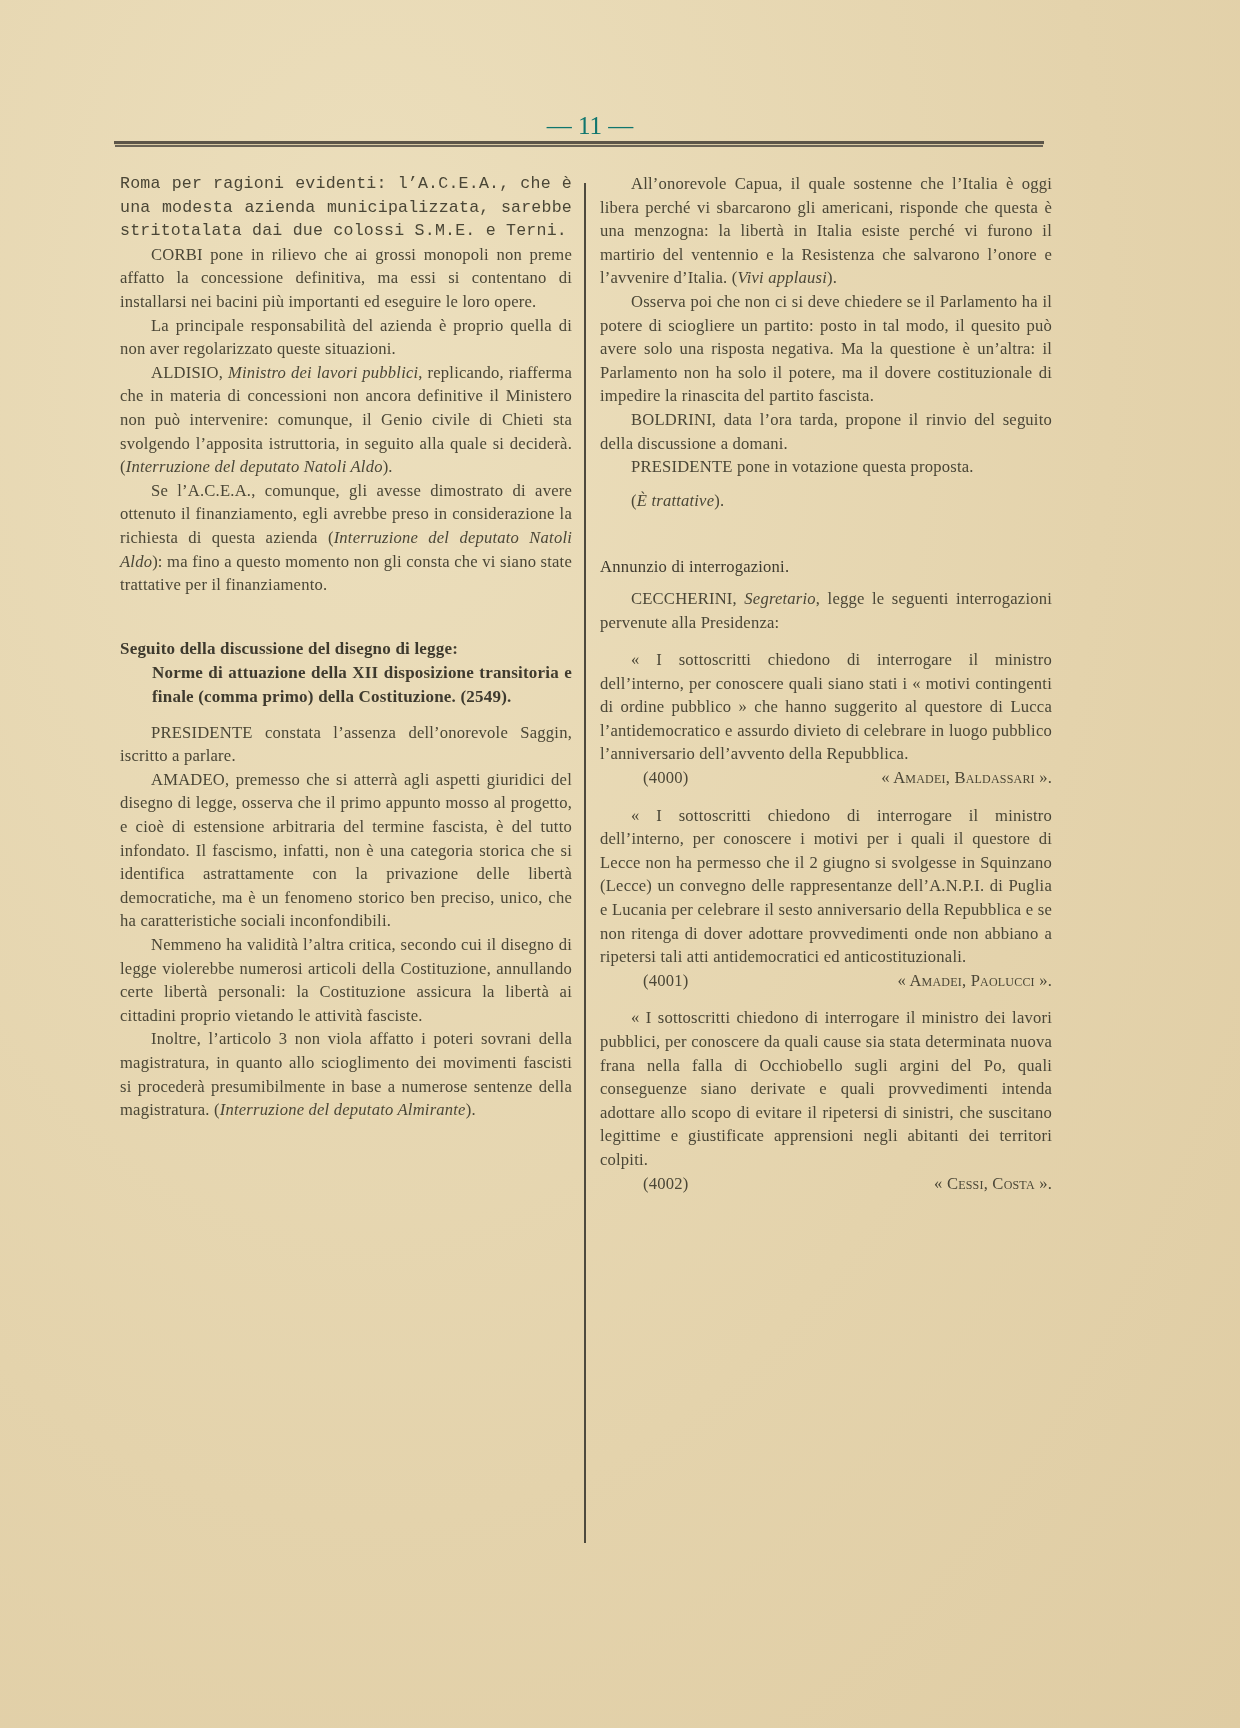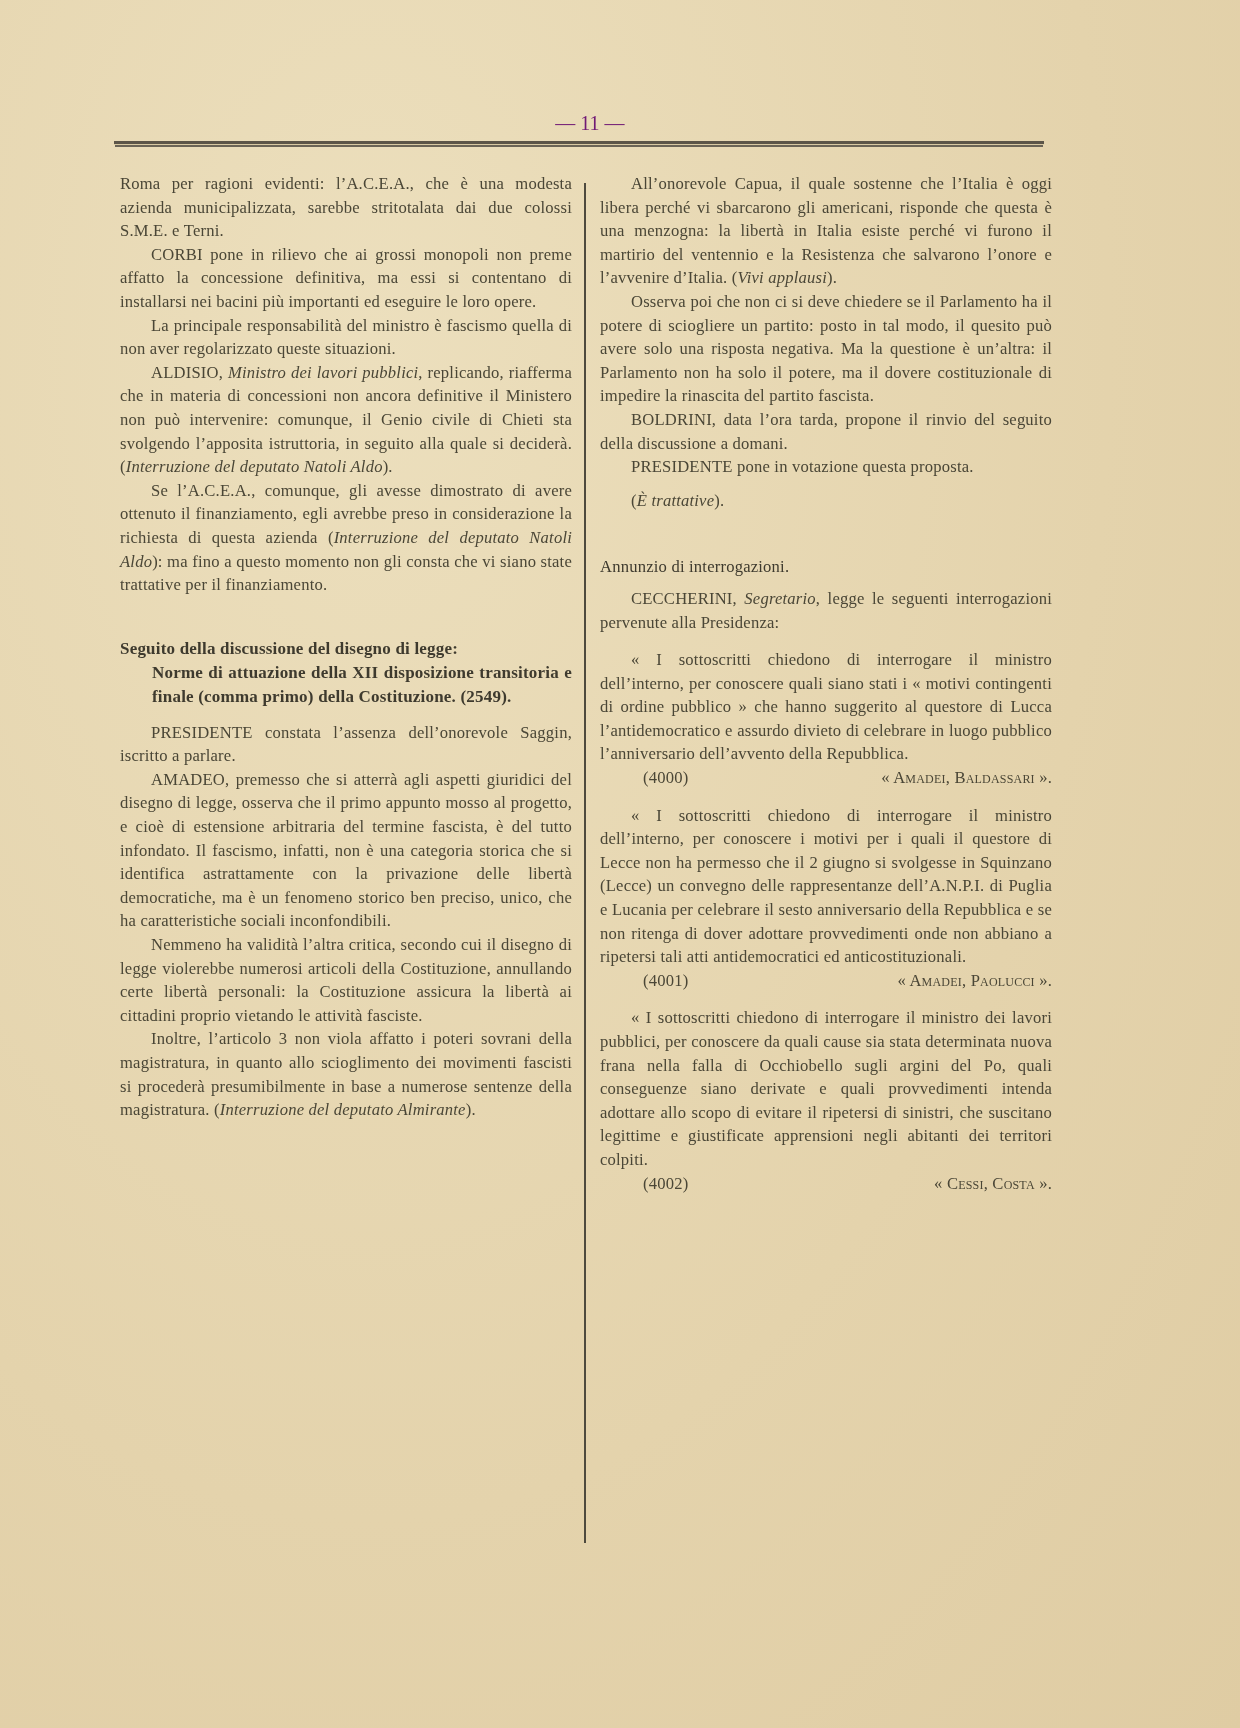"— 11 —" .page-number { color: #701a75 -> #0f766e; font-size: 20px -> 25px }
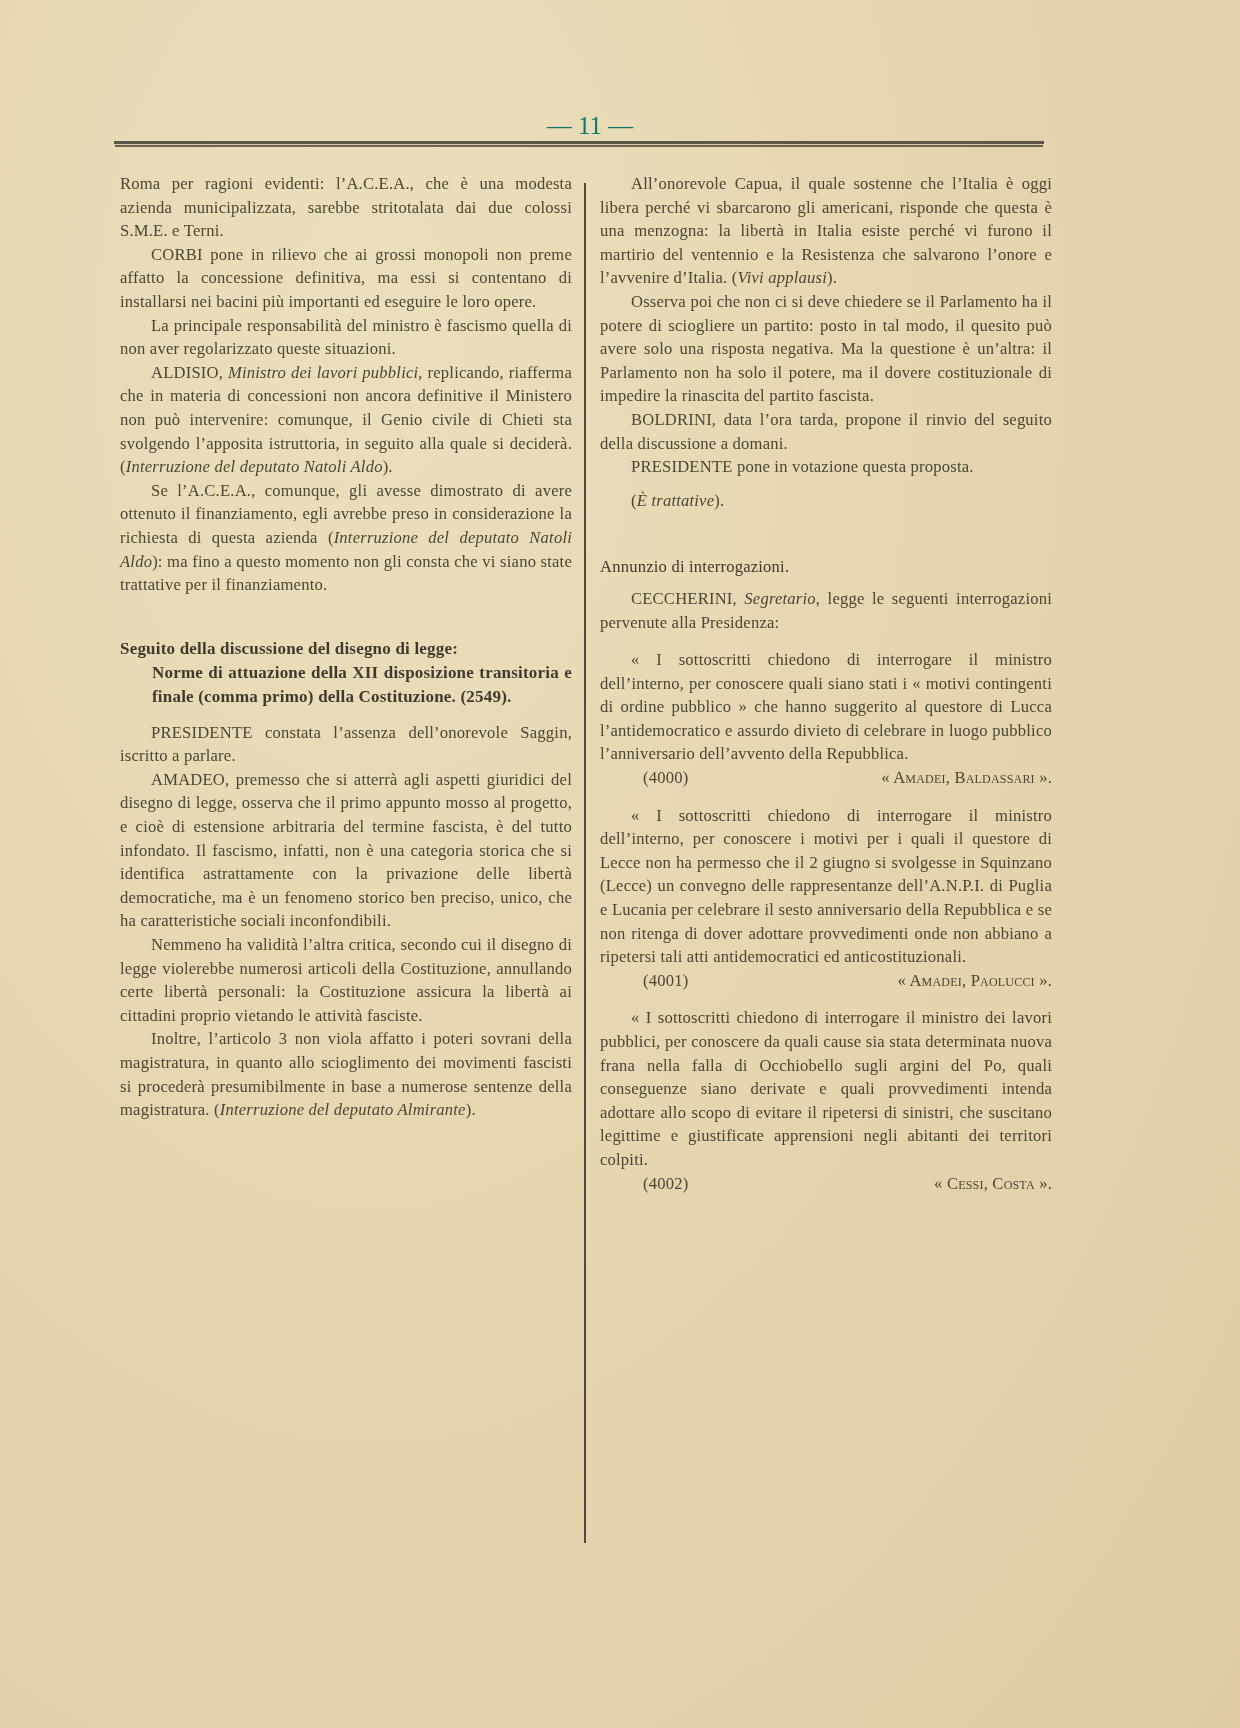"Roma per ragioni evidenti: l’A.C.E.A.," p.noindent { font-family: none -> Liberation Mono, monospace }
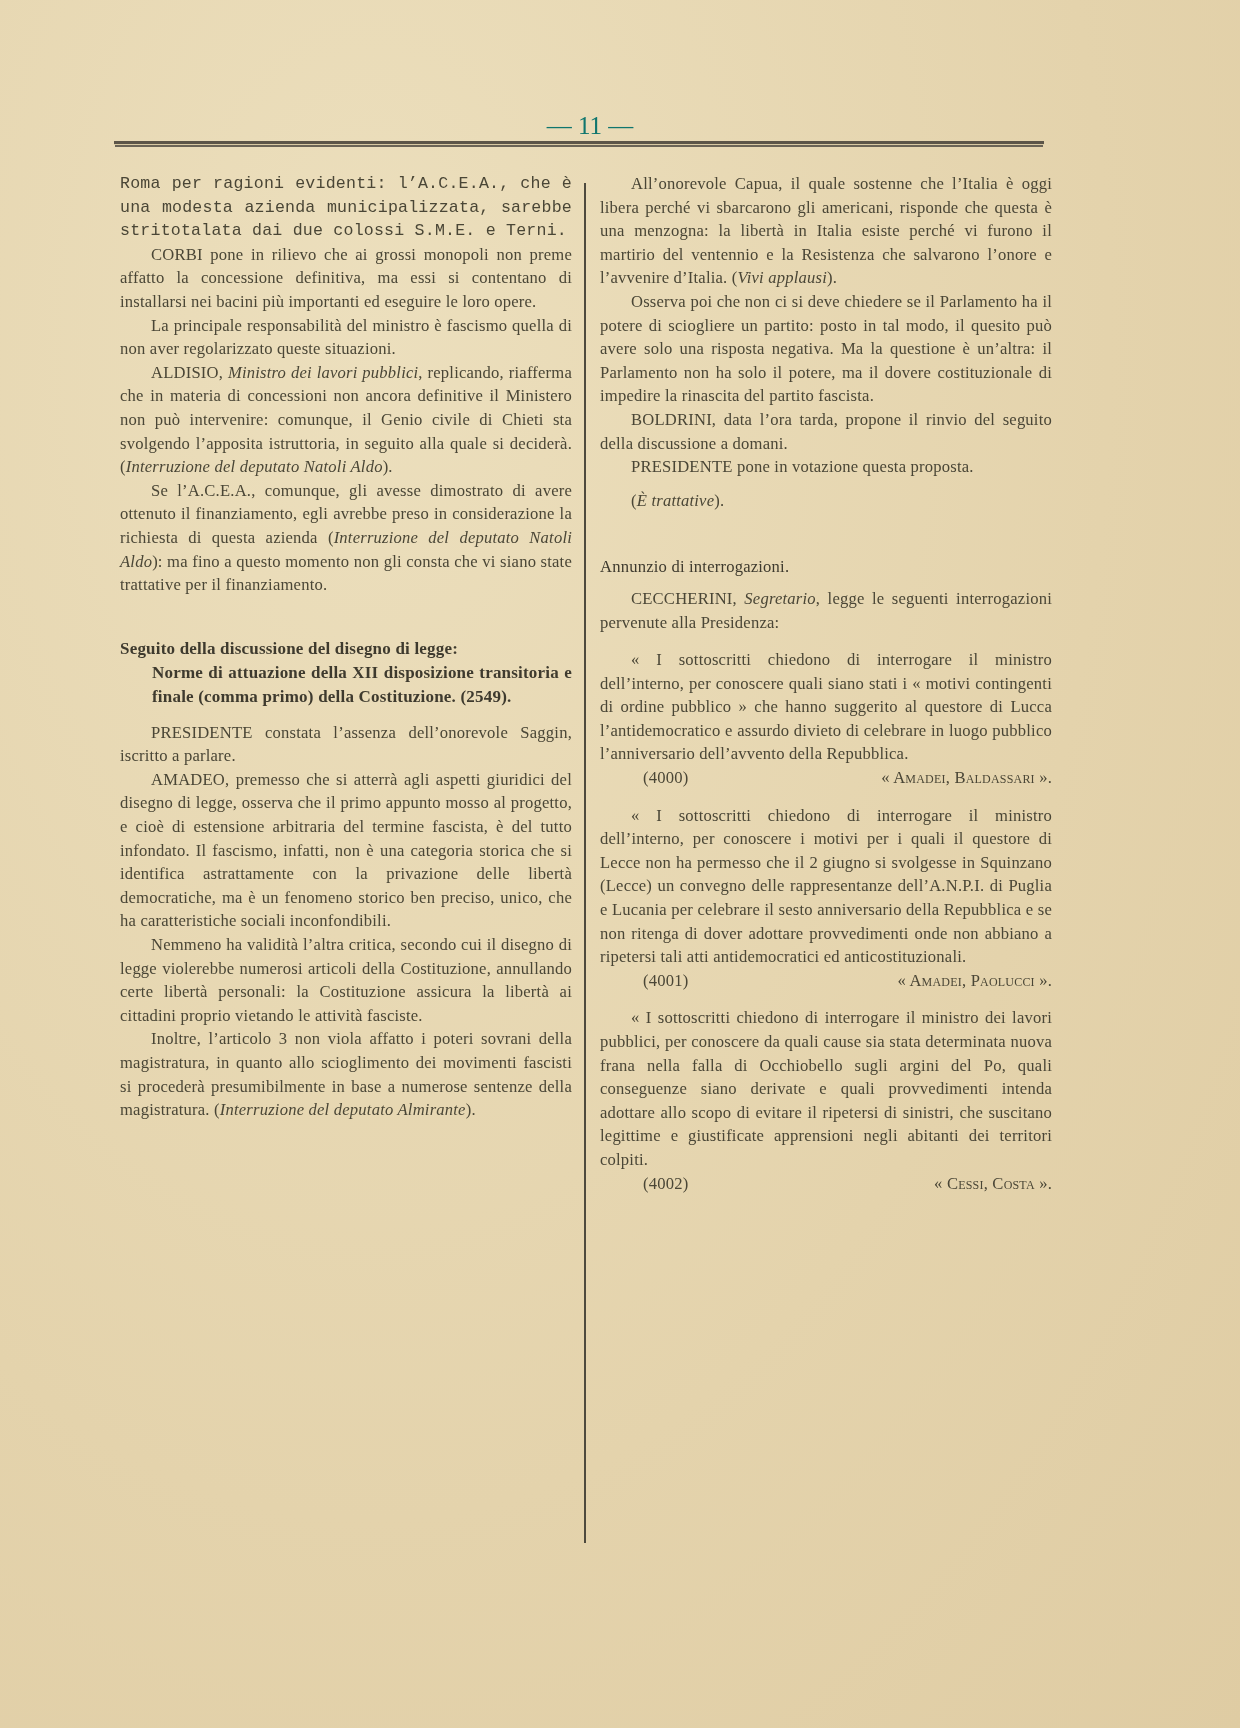"La principale responsabilità del" p { text: ministro è fascismo -> azienda è proprio }
